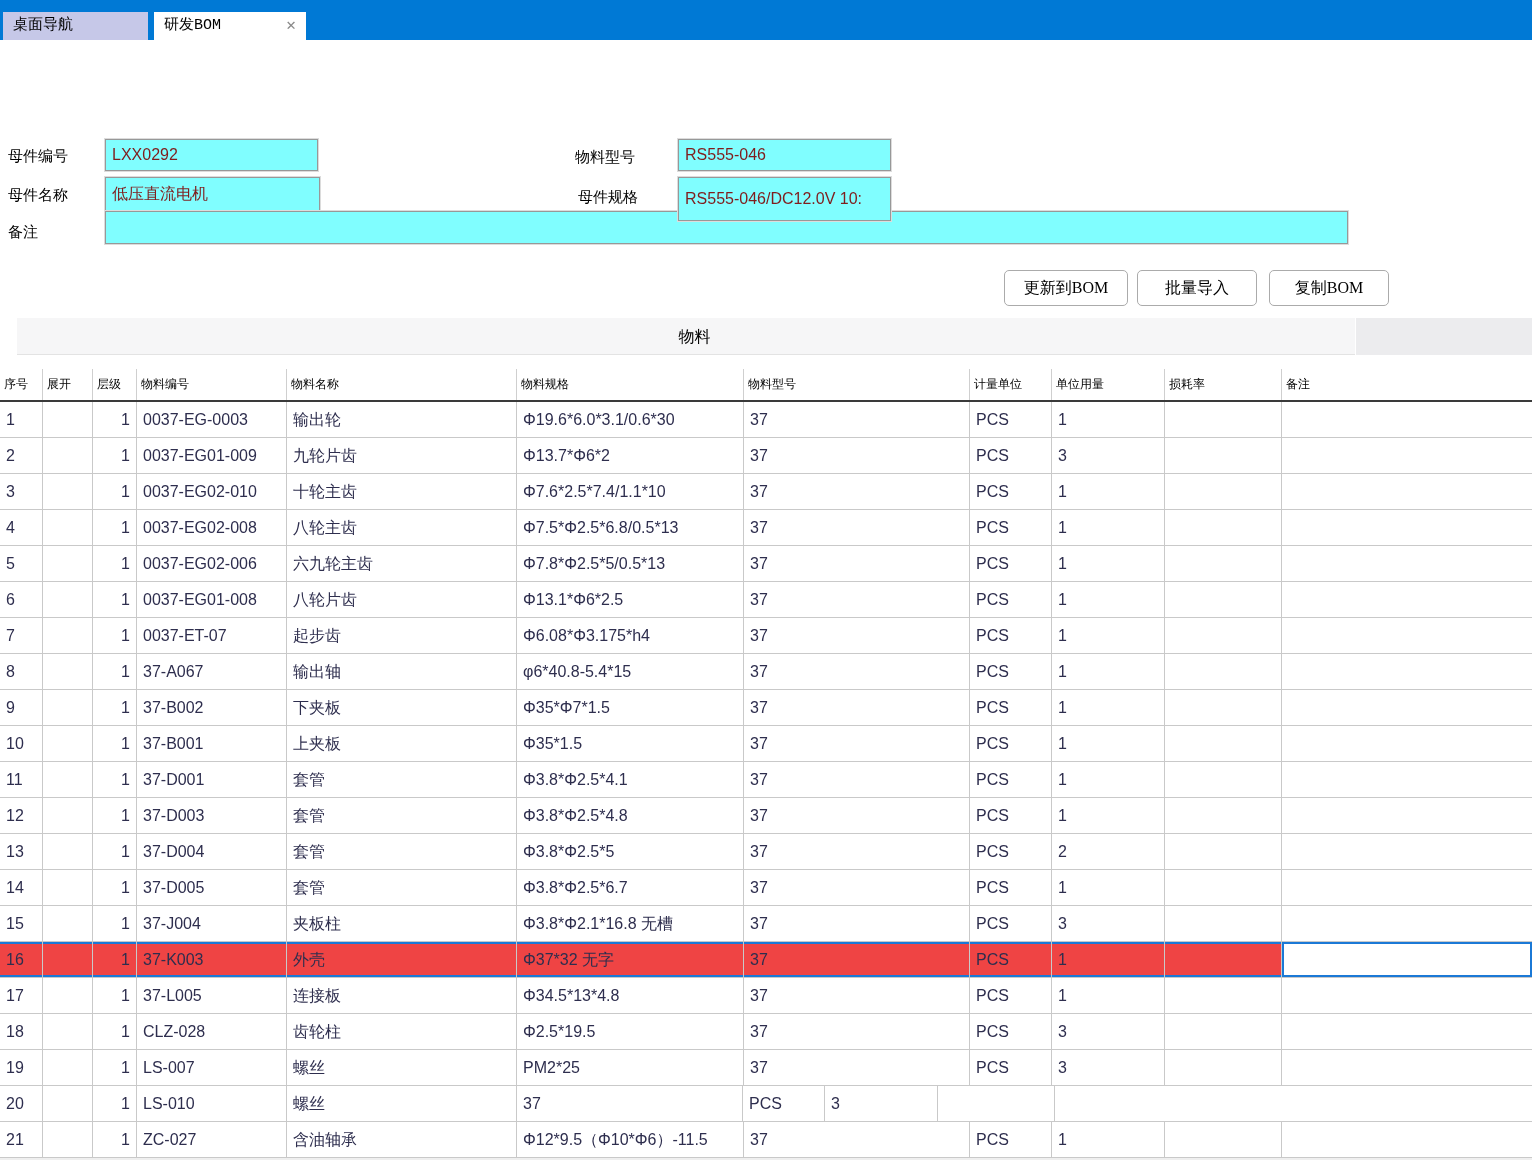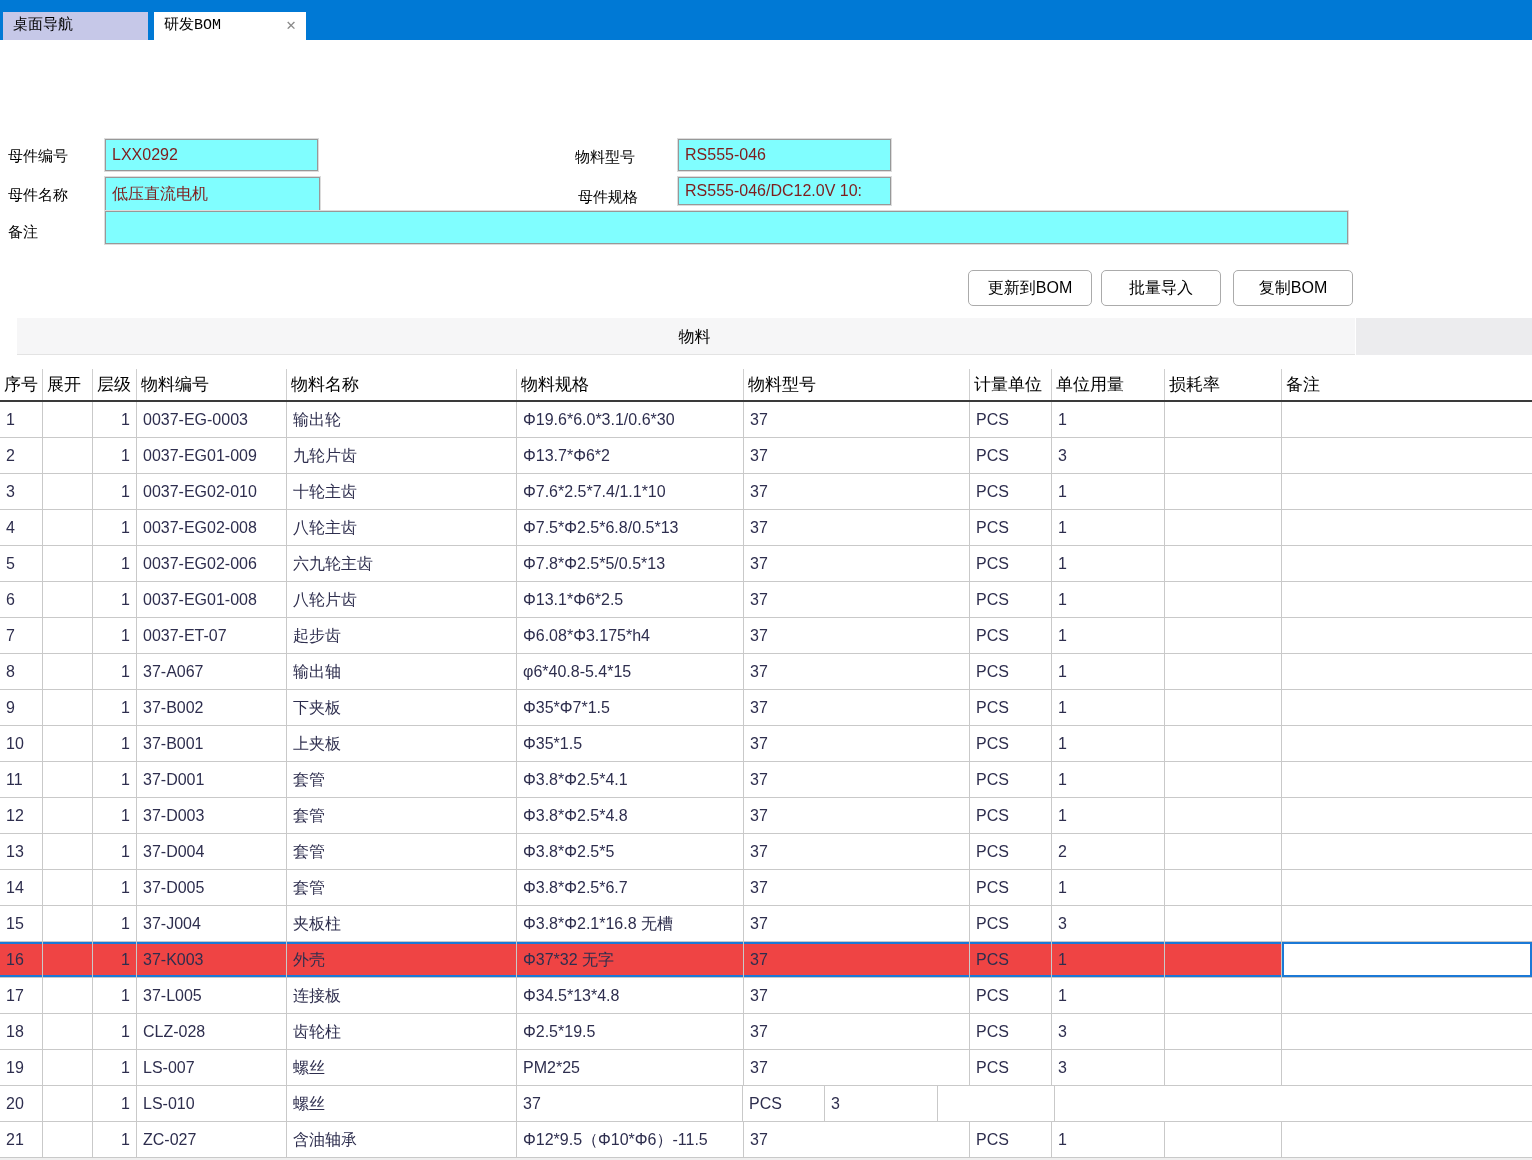"RS555-046/DC12.0V 10:" input.ffield { height: 28px -> 44px }
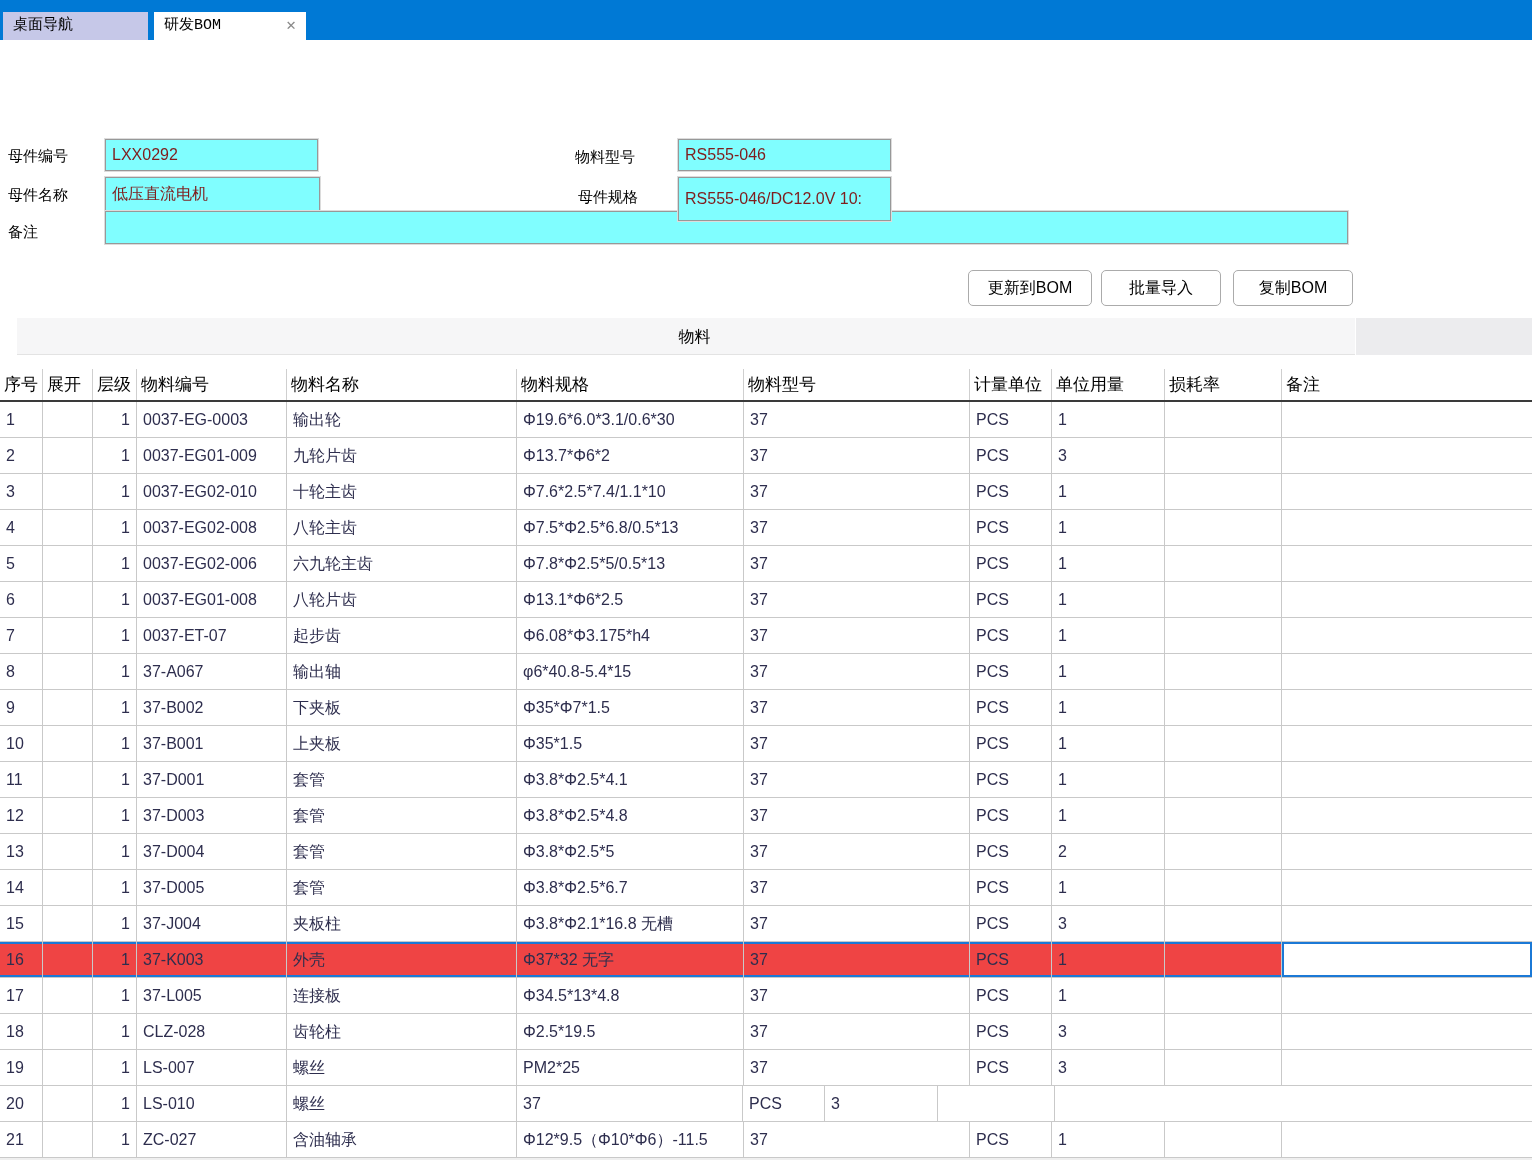"更新到BOM" .btn { font-family: Liberation Sans, sans-serif -> Liberation Serif, serif; margin-left: none -> 36px }
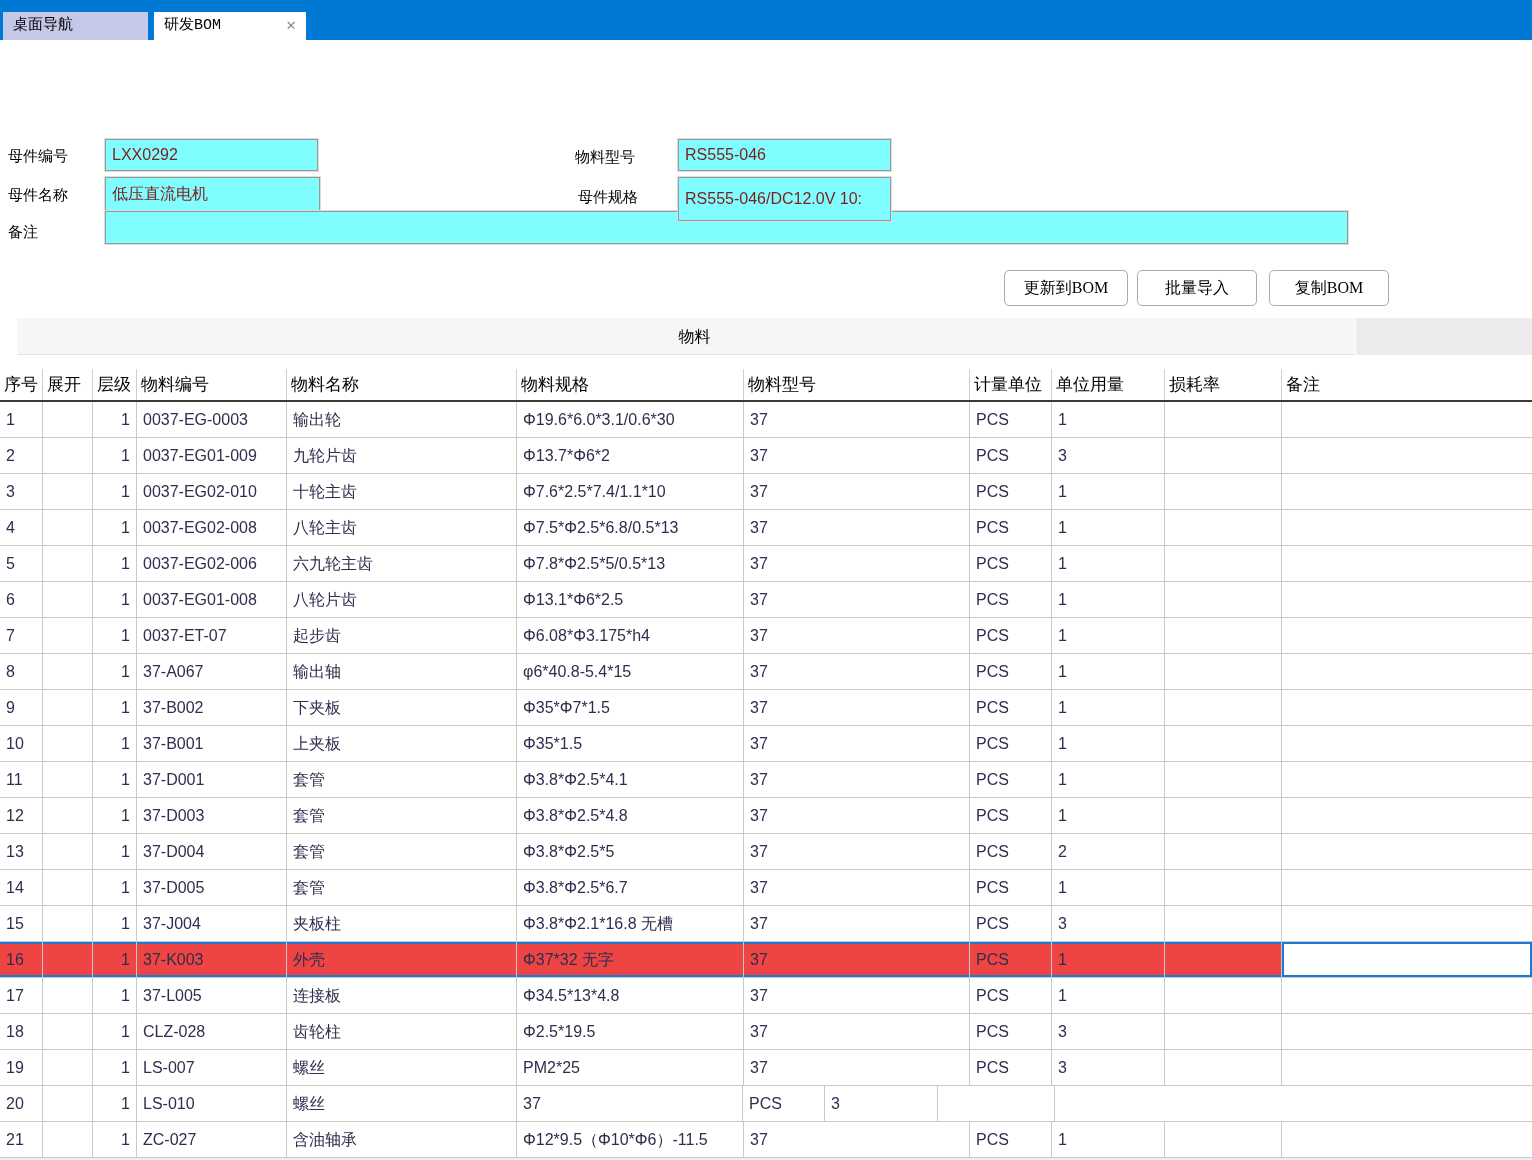"序号" .hcell { font-size: 17px -> 12px }
